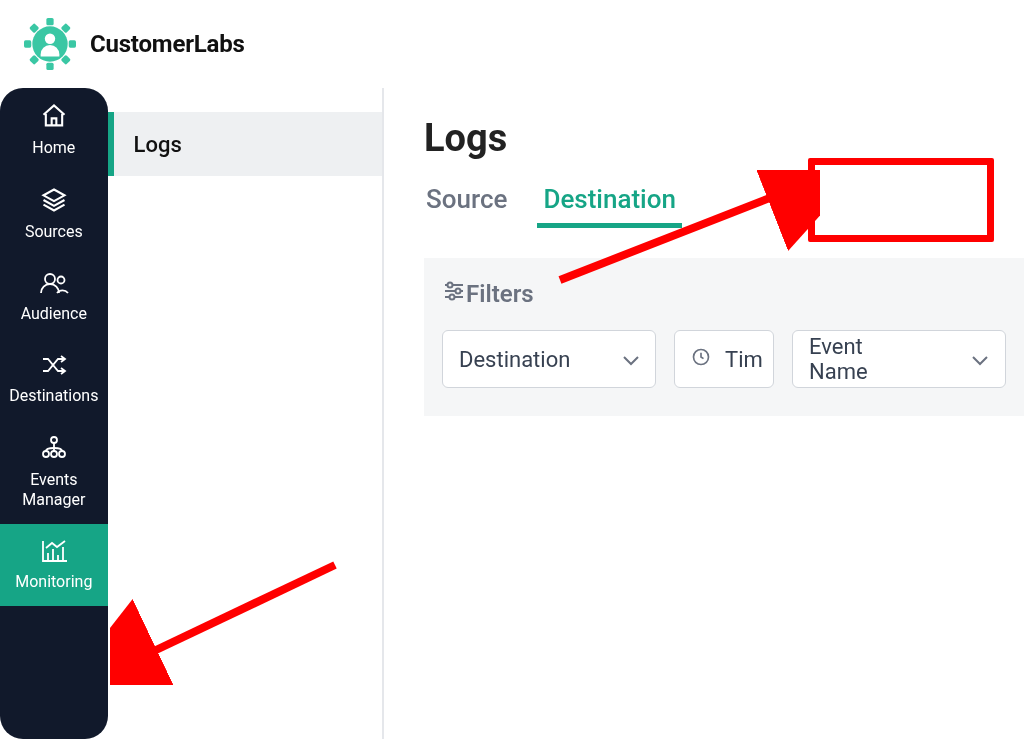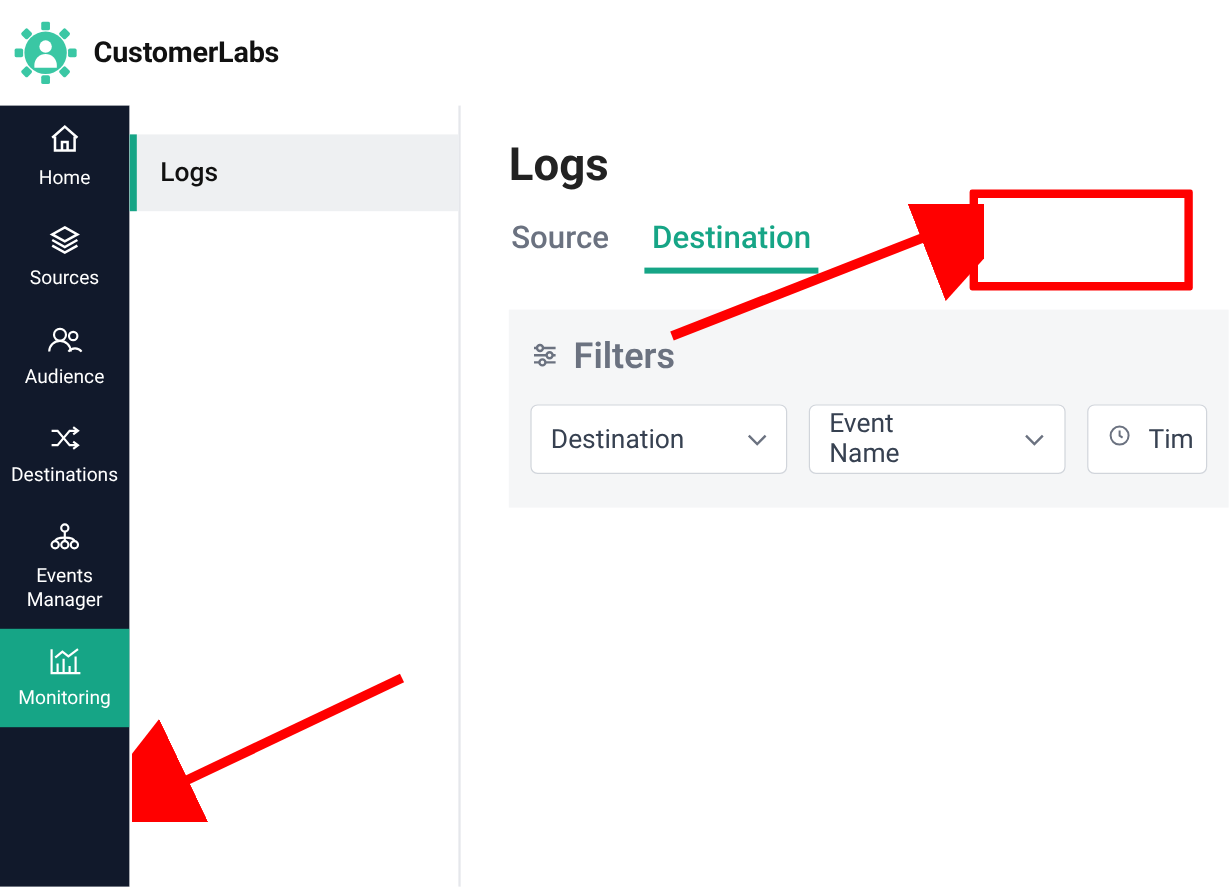"CustomerLabs" .topbar { padding-left: 12px -> 24px }
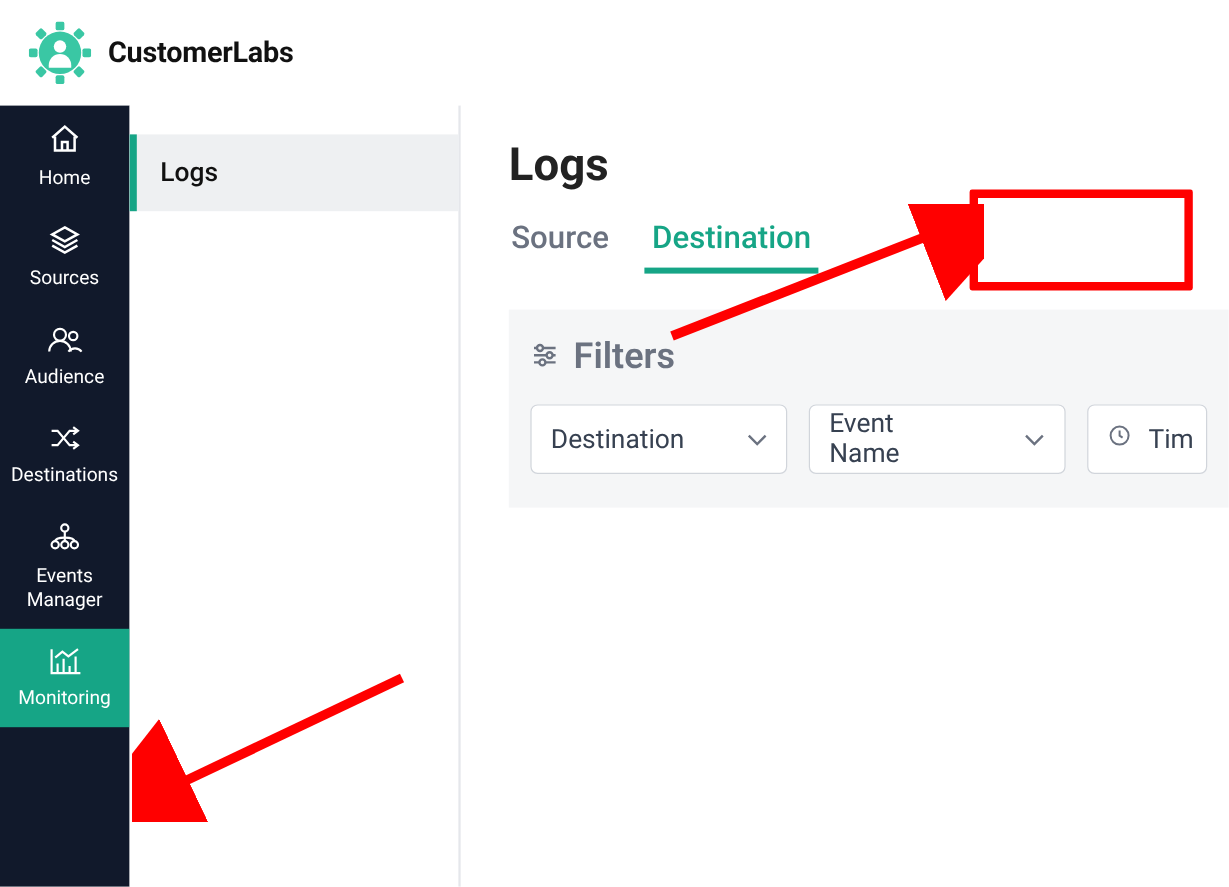"Home" .sidebar { border-radius: none -> 23px }
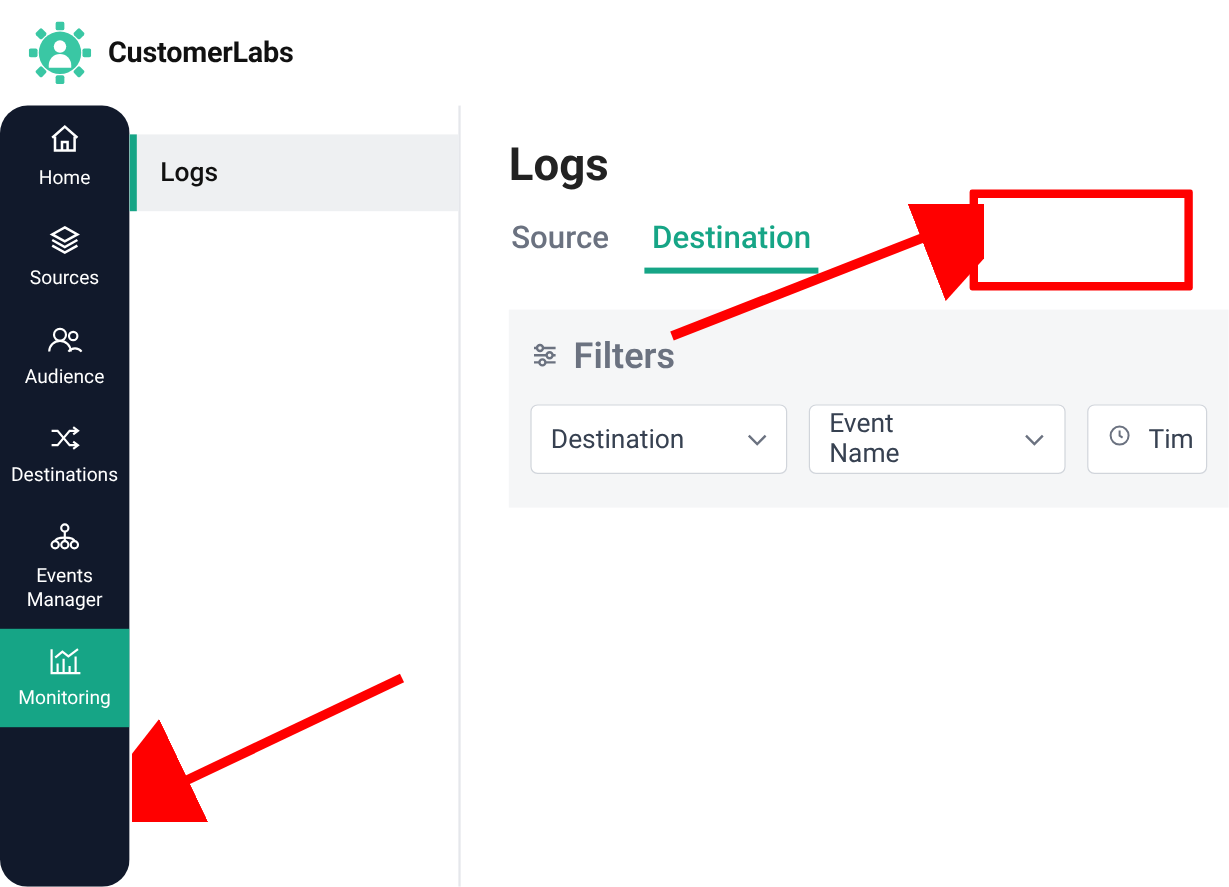"Filters" .filters-head { font-size: 30px -> 24px; gap: 12px -> none }
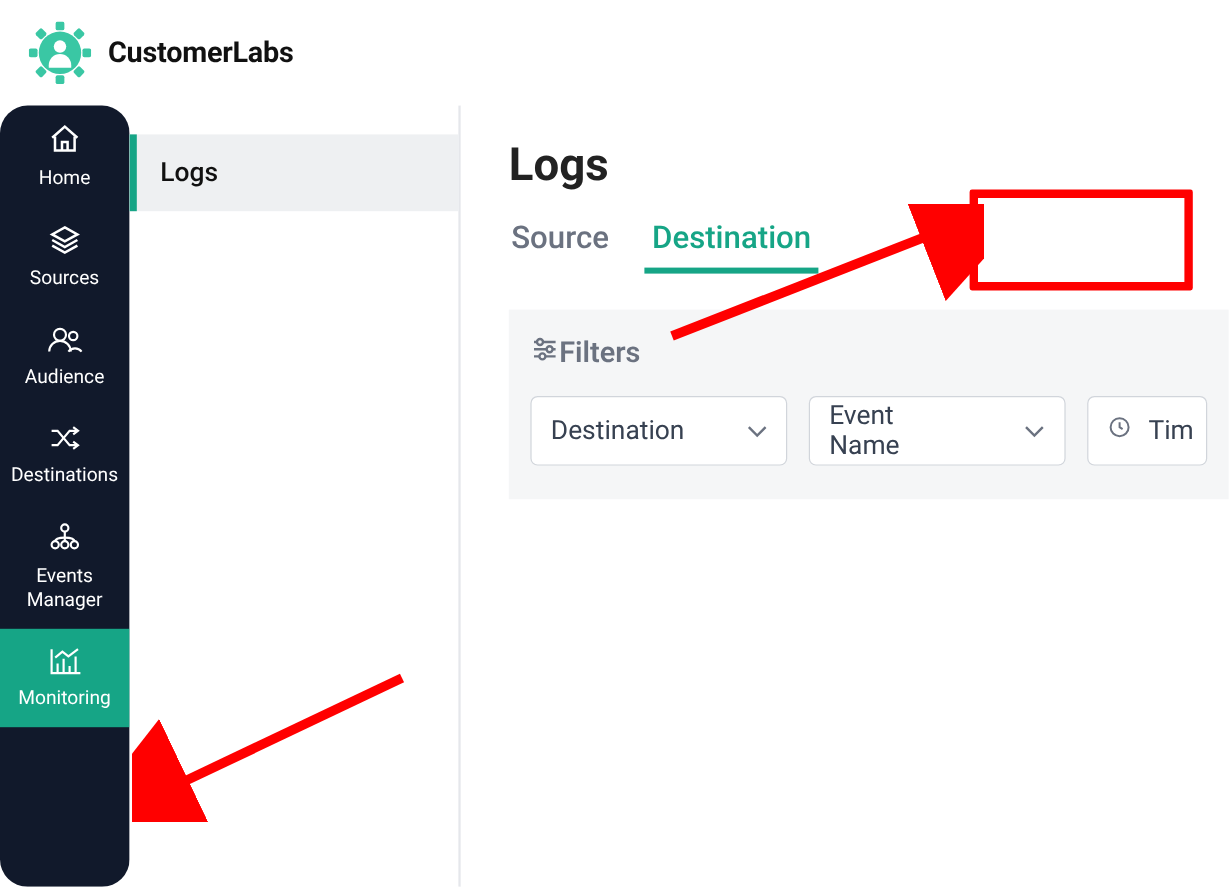"Event Name" div.dropdown { order: before "Tim" -> after "Tim" }
